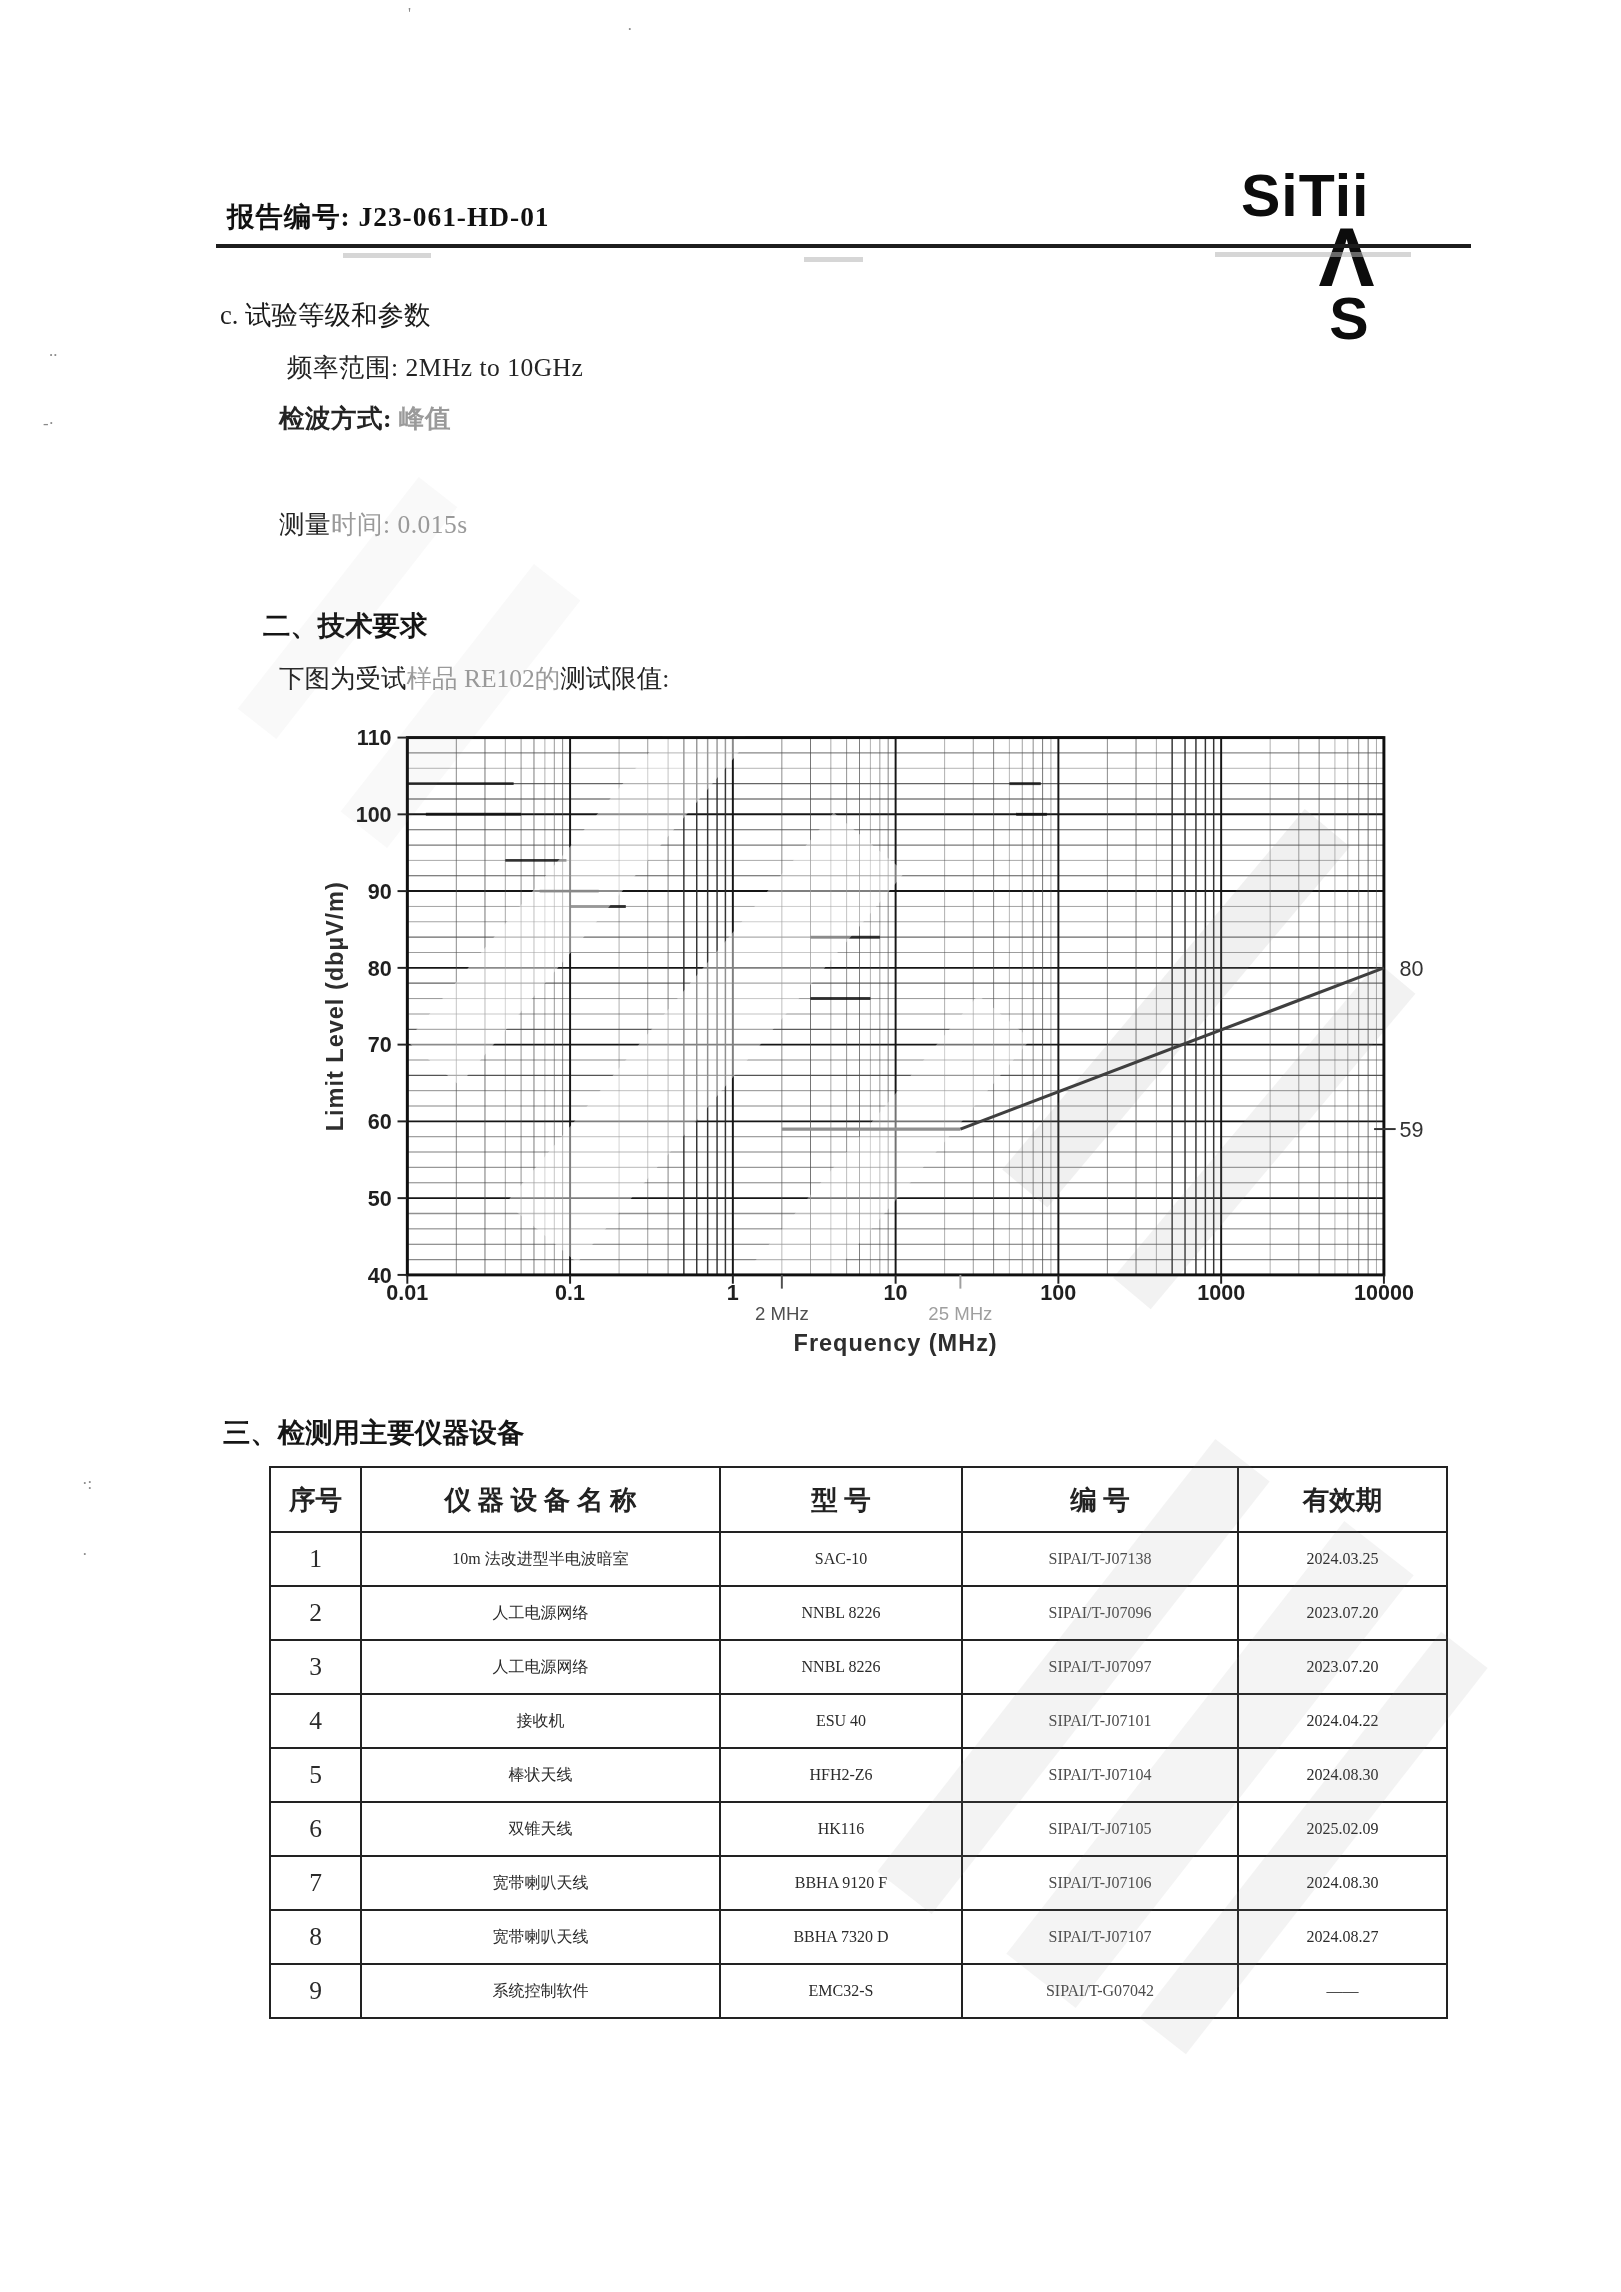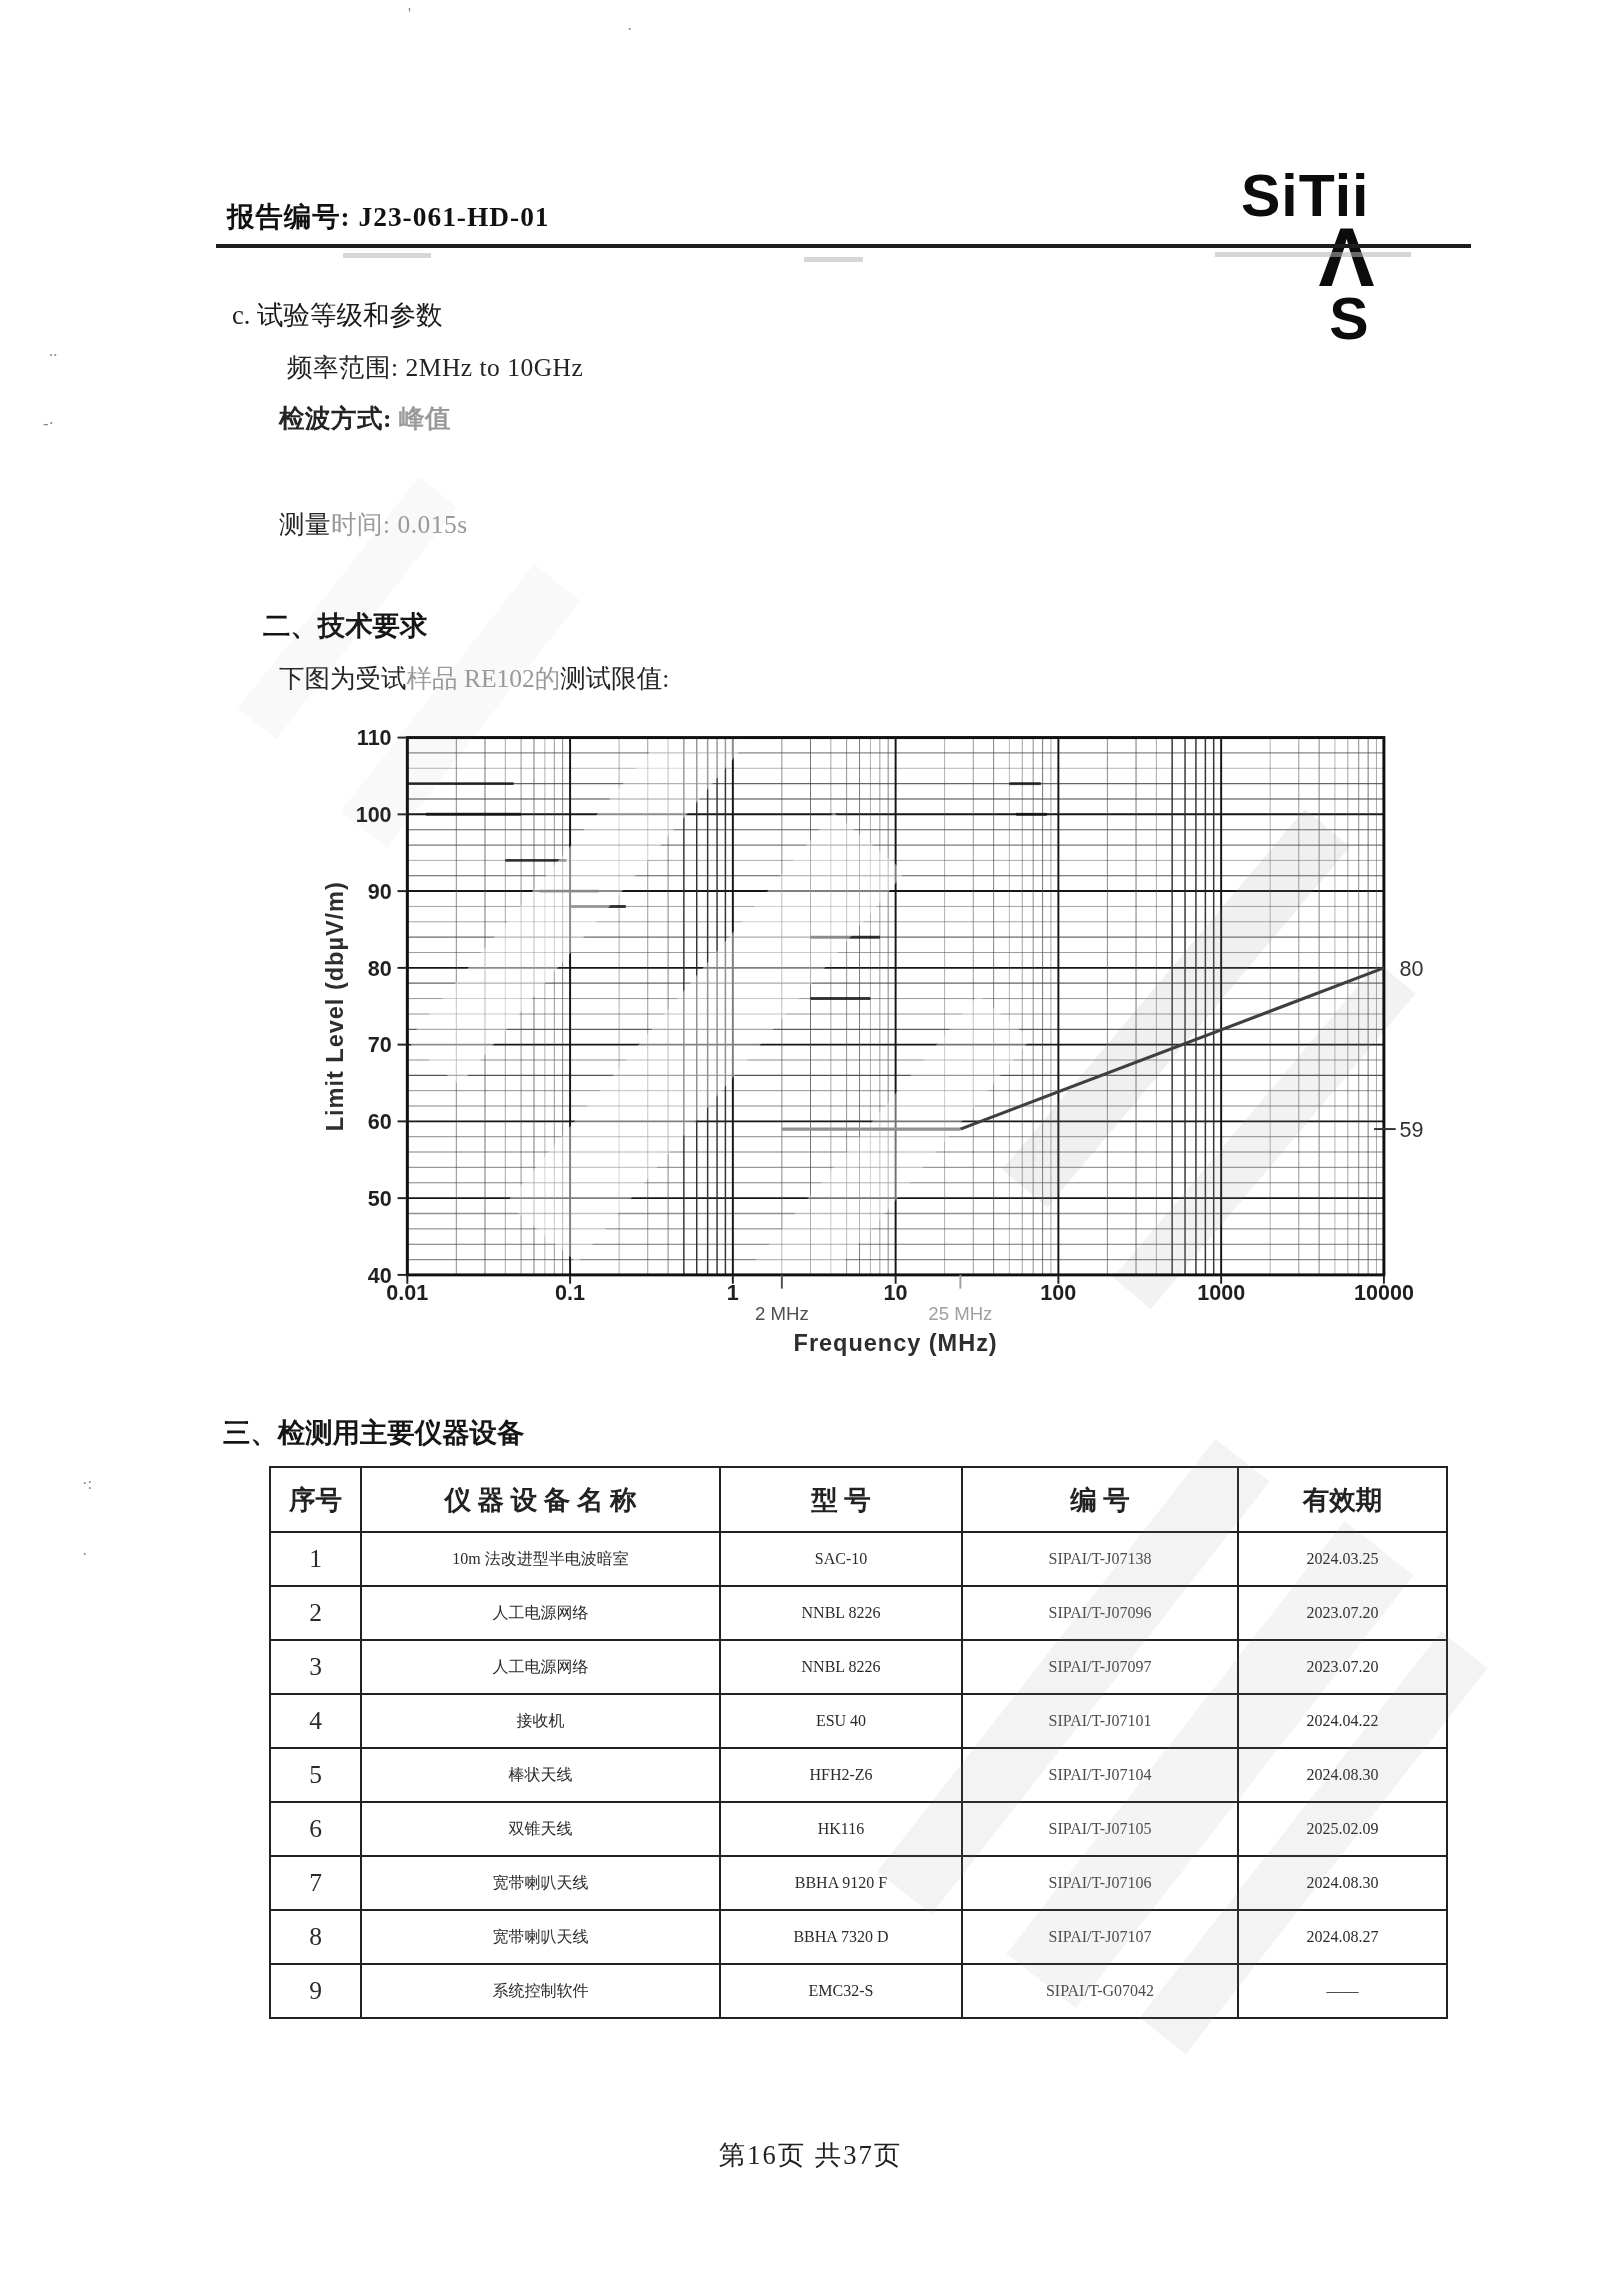"c. 试验等级和参数" div.abs { left: 232px -> 220px }
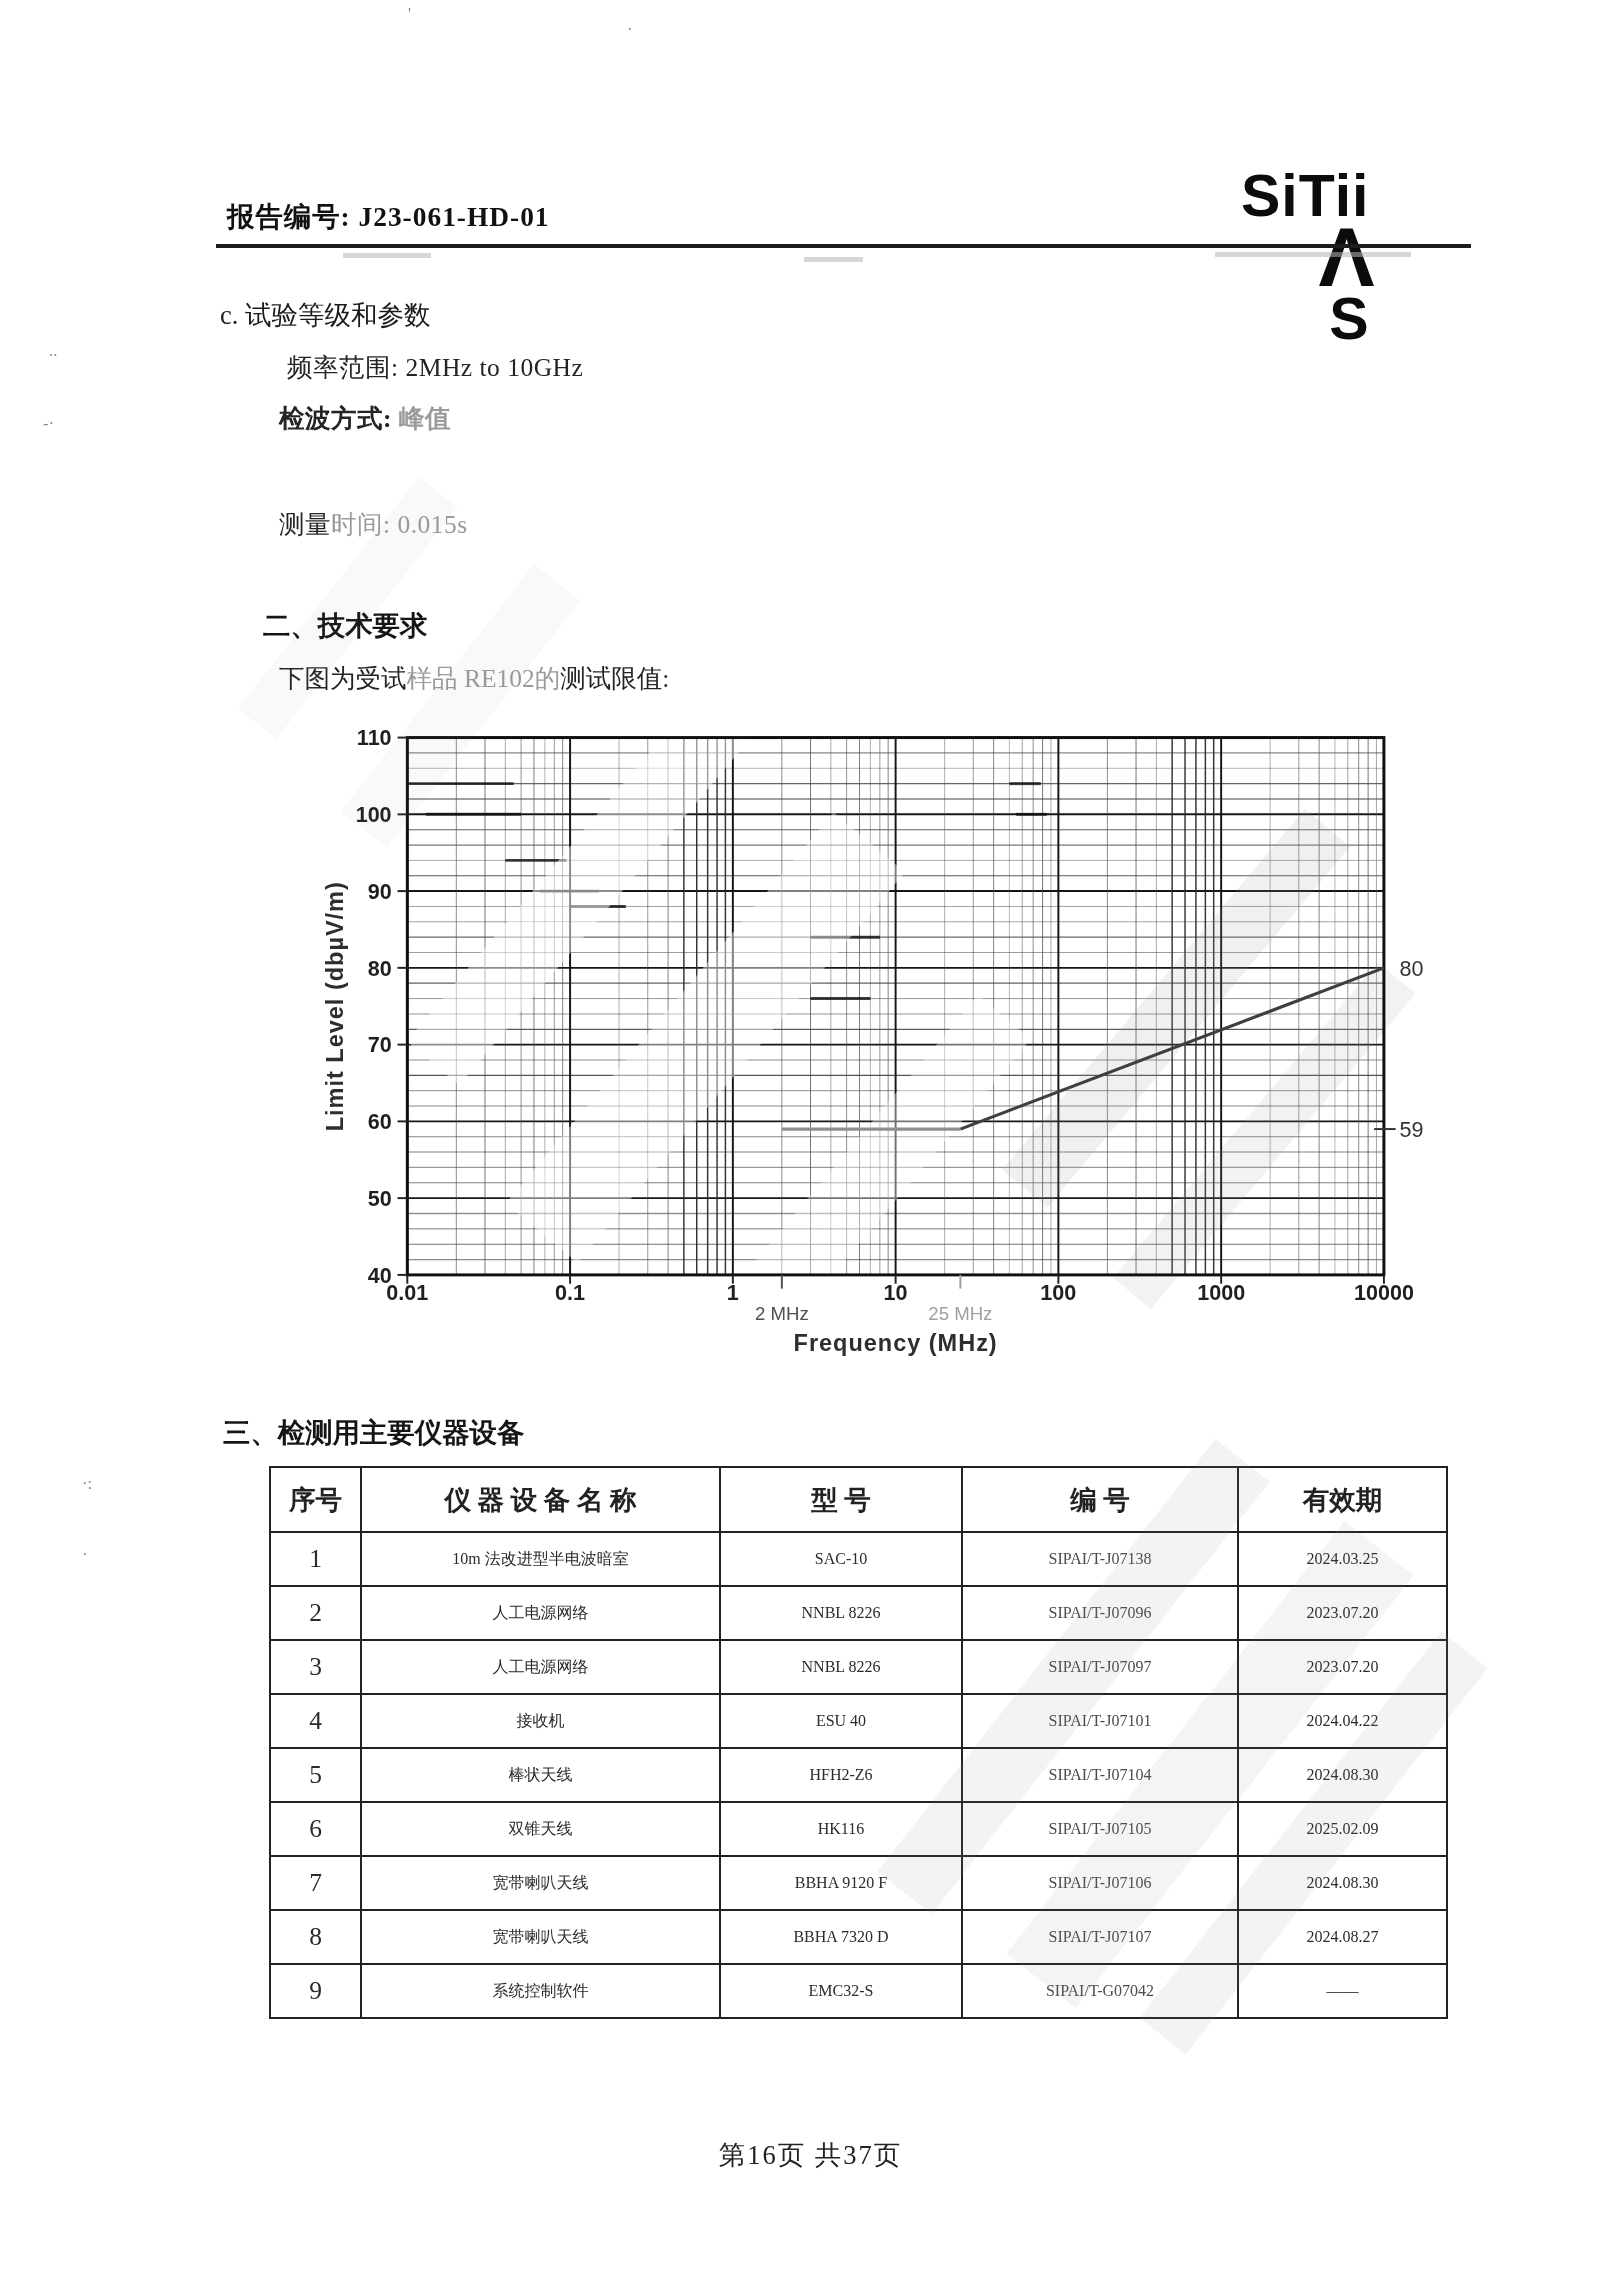"第16页 共37页" div.abs { html: <div>第16页 共37页</div> -> none }
